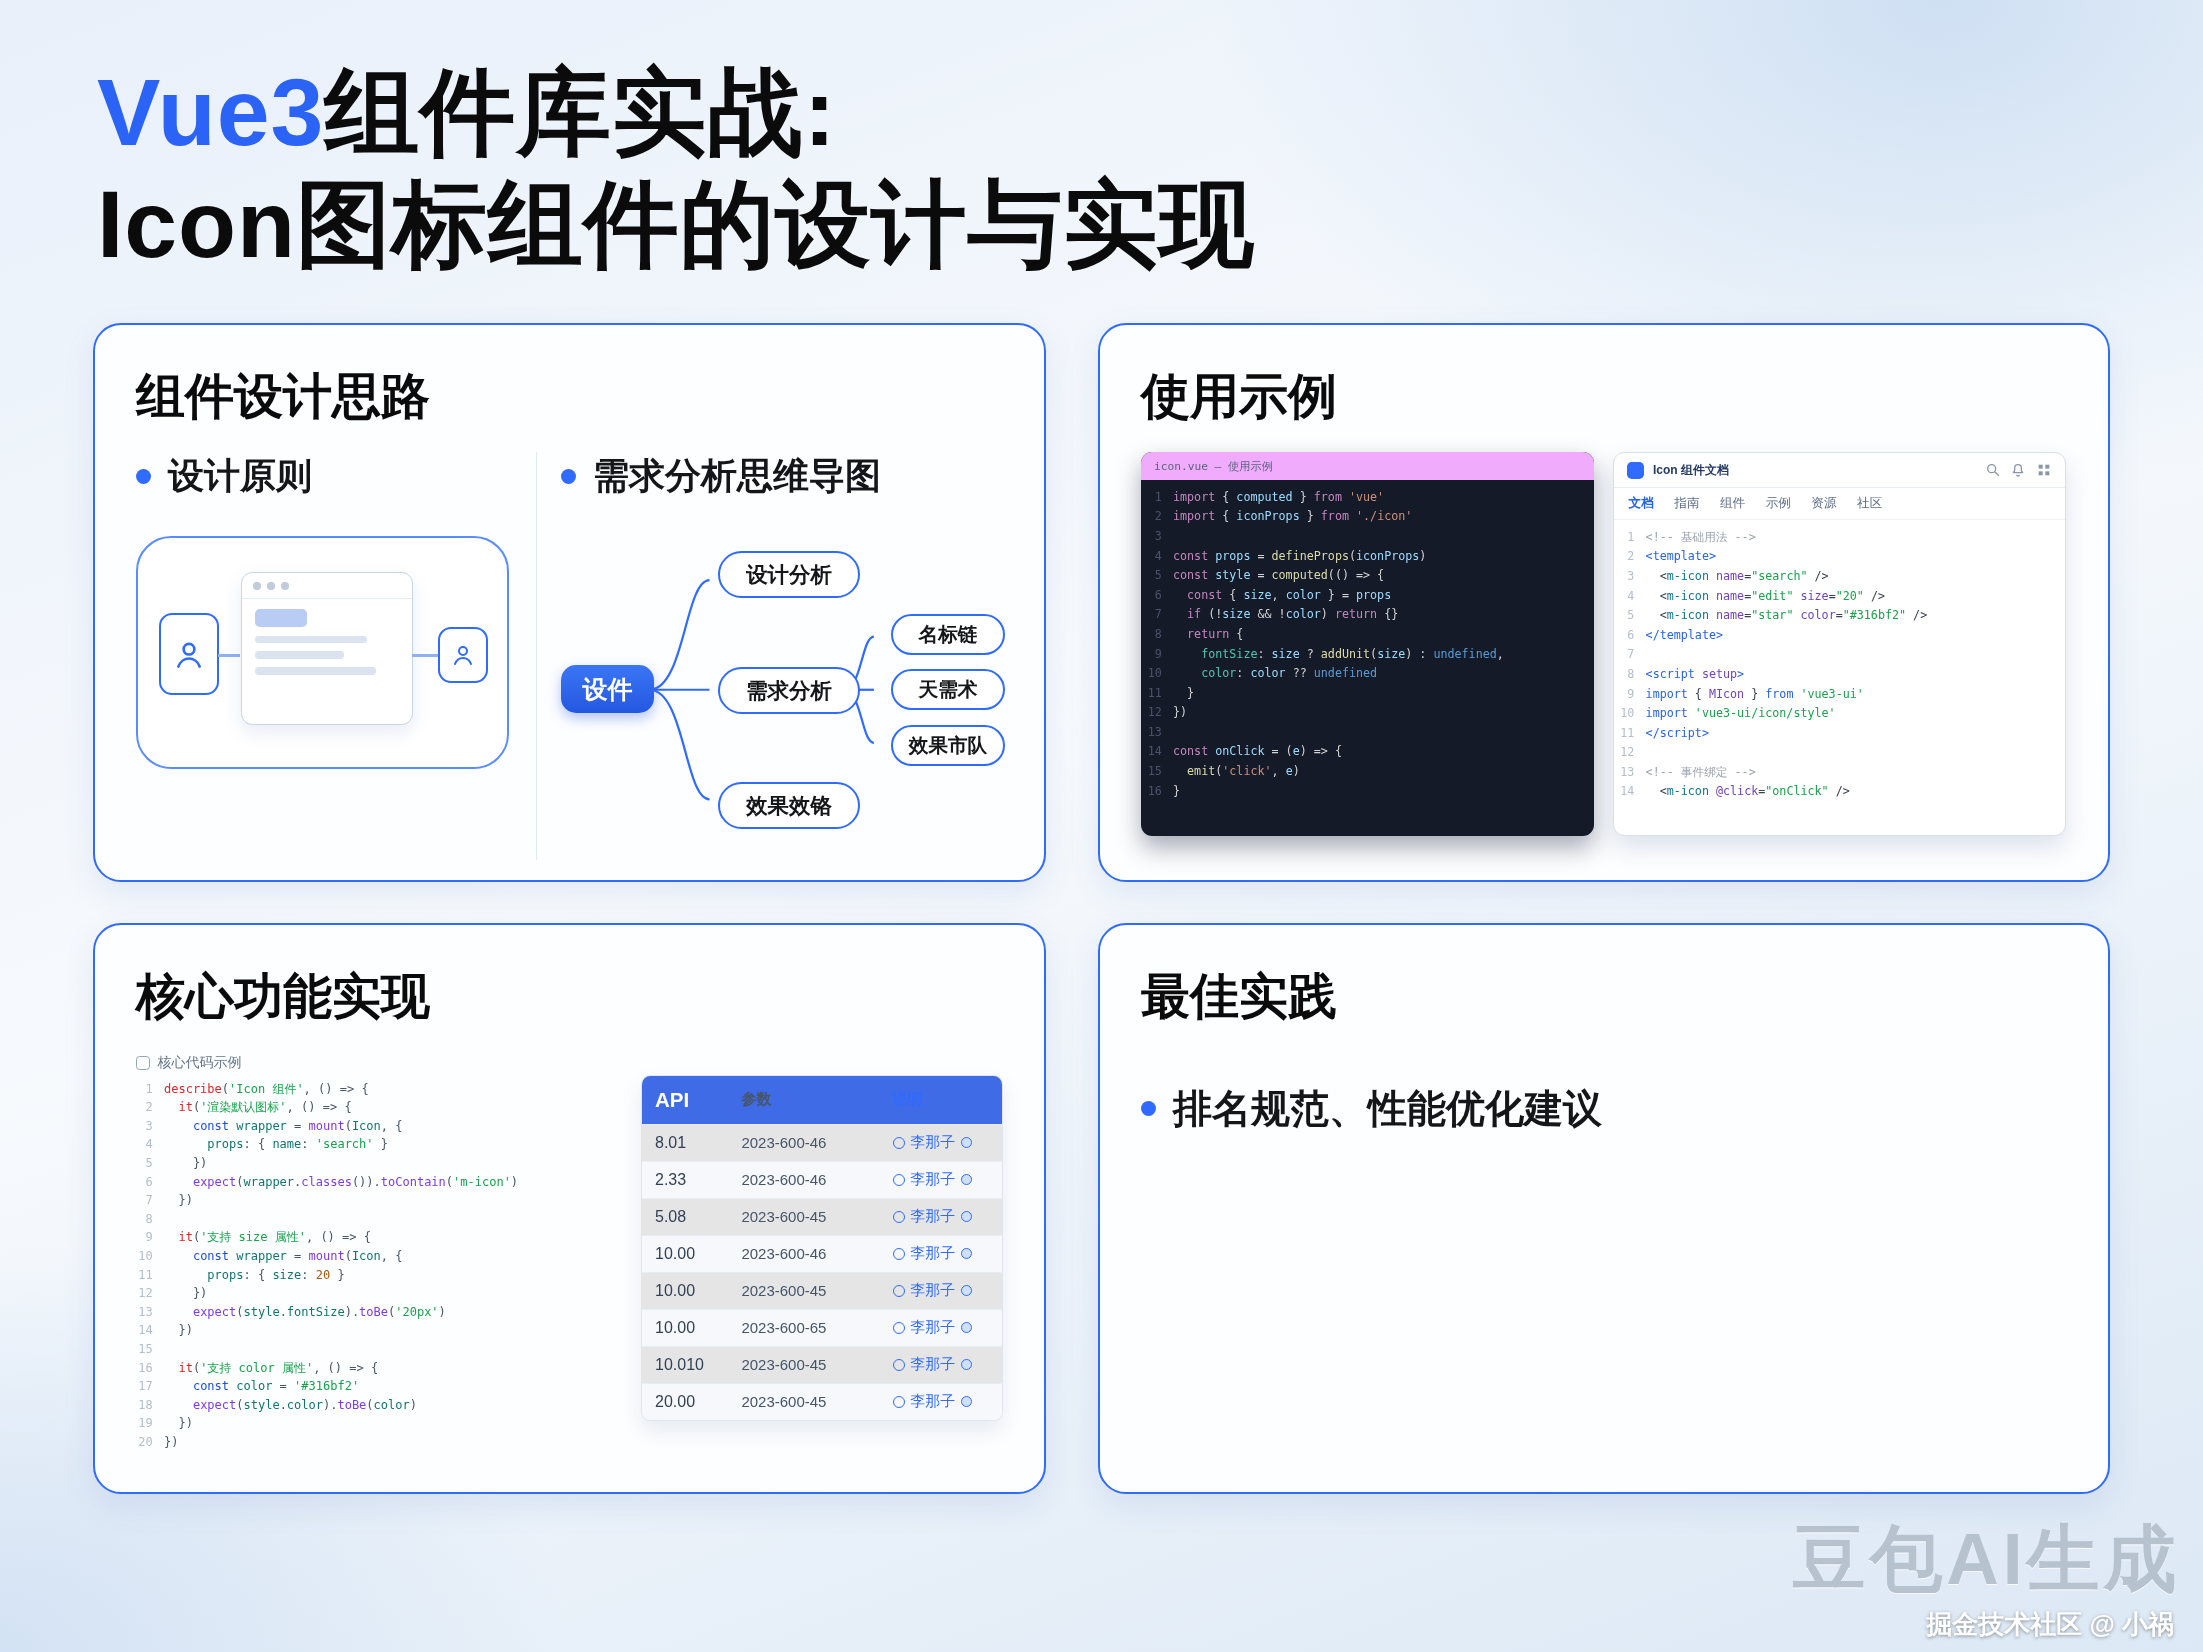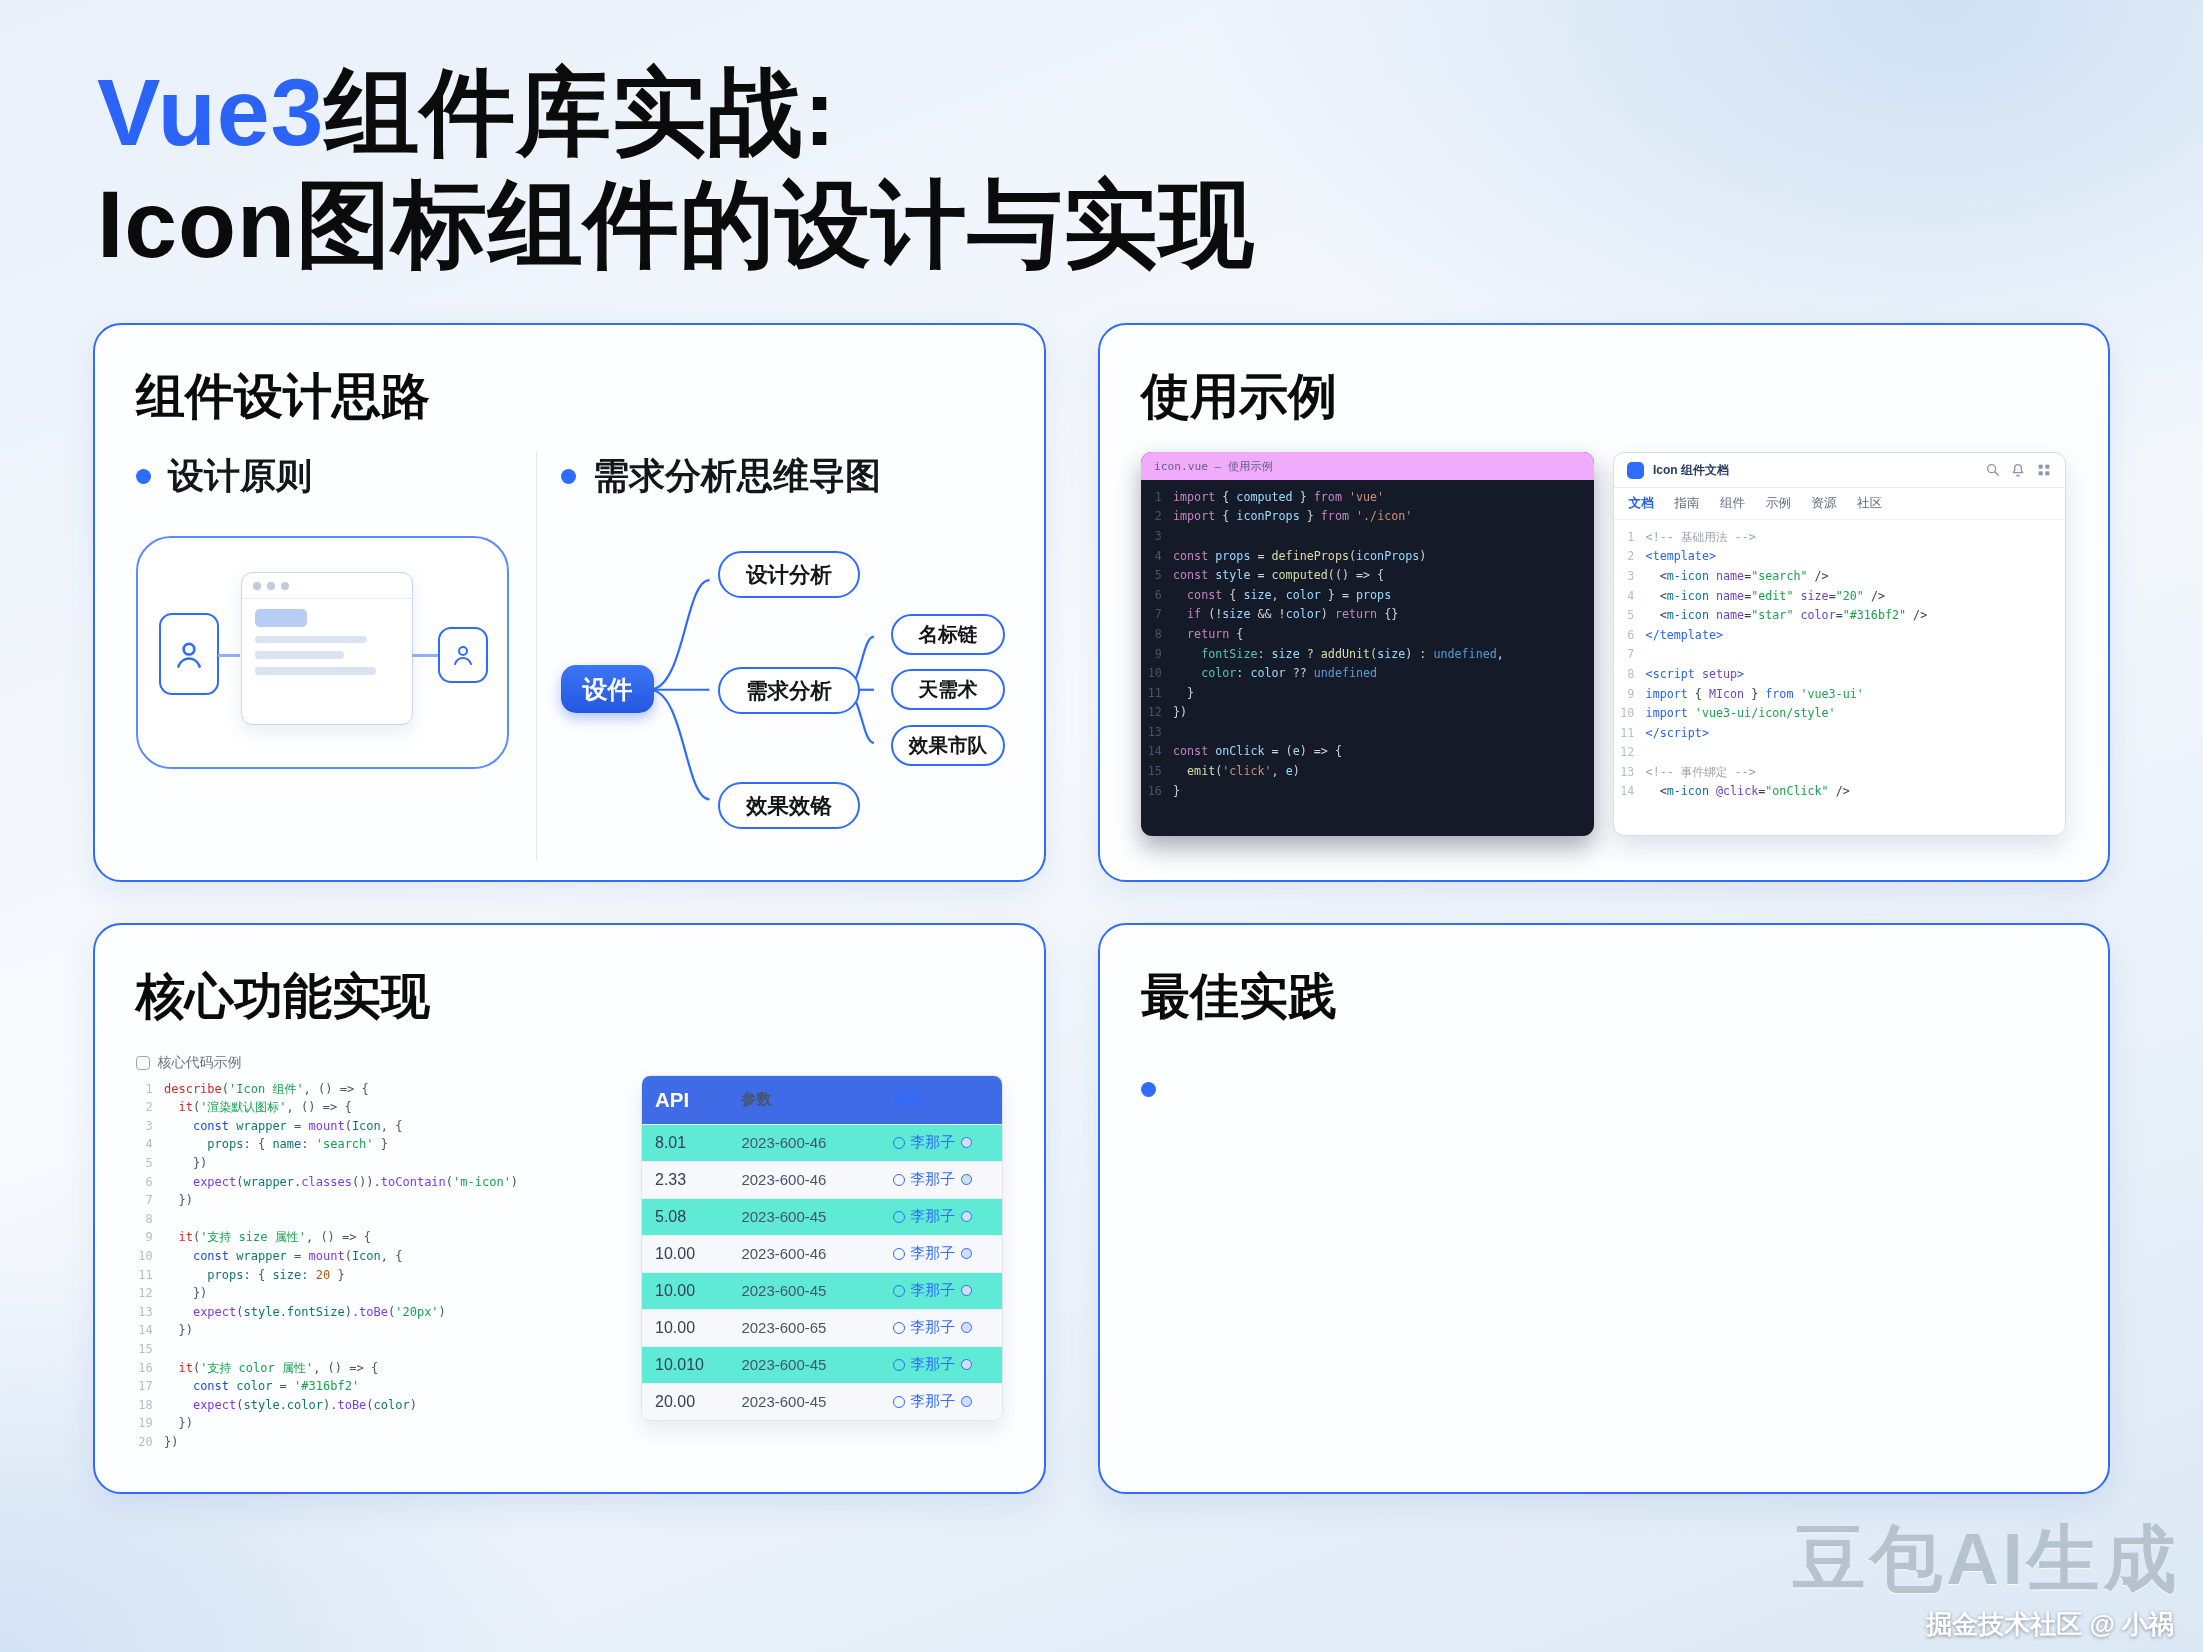"排名规范、性能优化建议" span { html: none -> <span>排名规范、性能优化建议</span> }
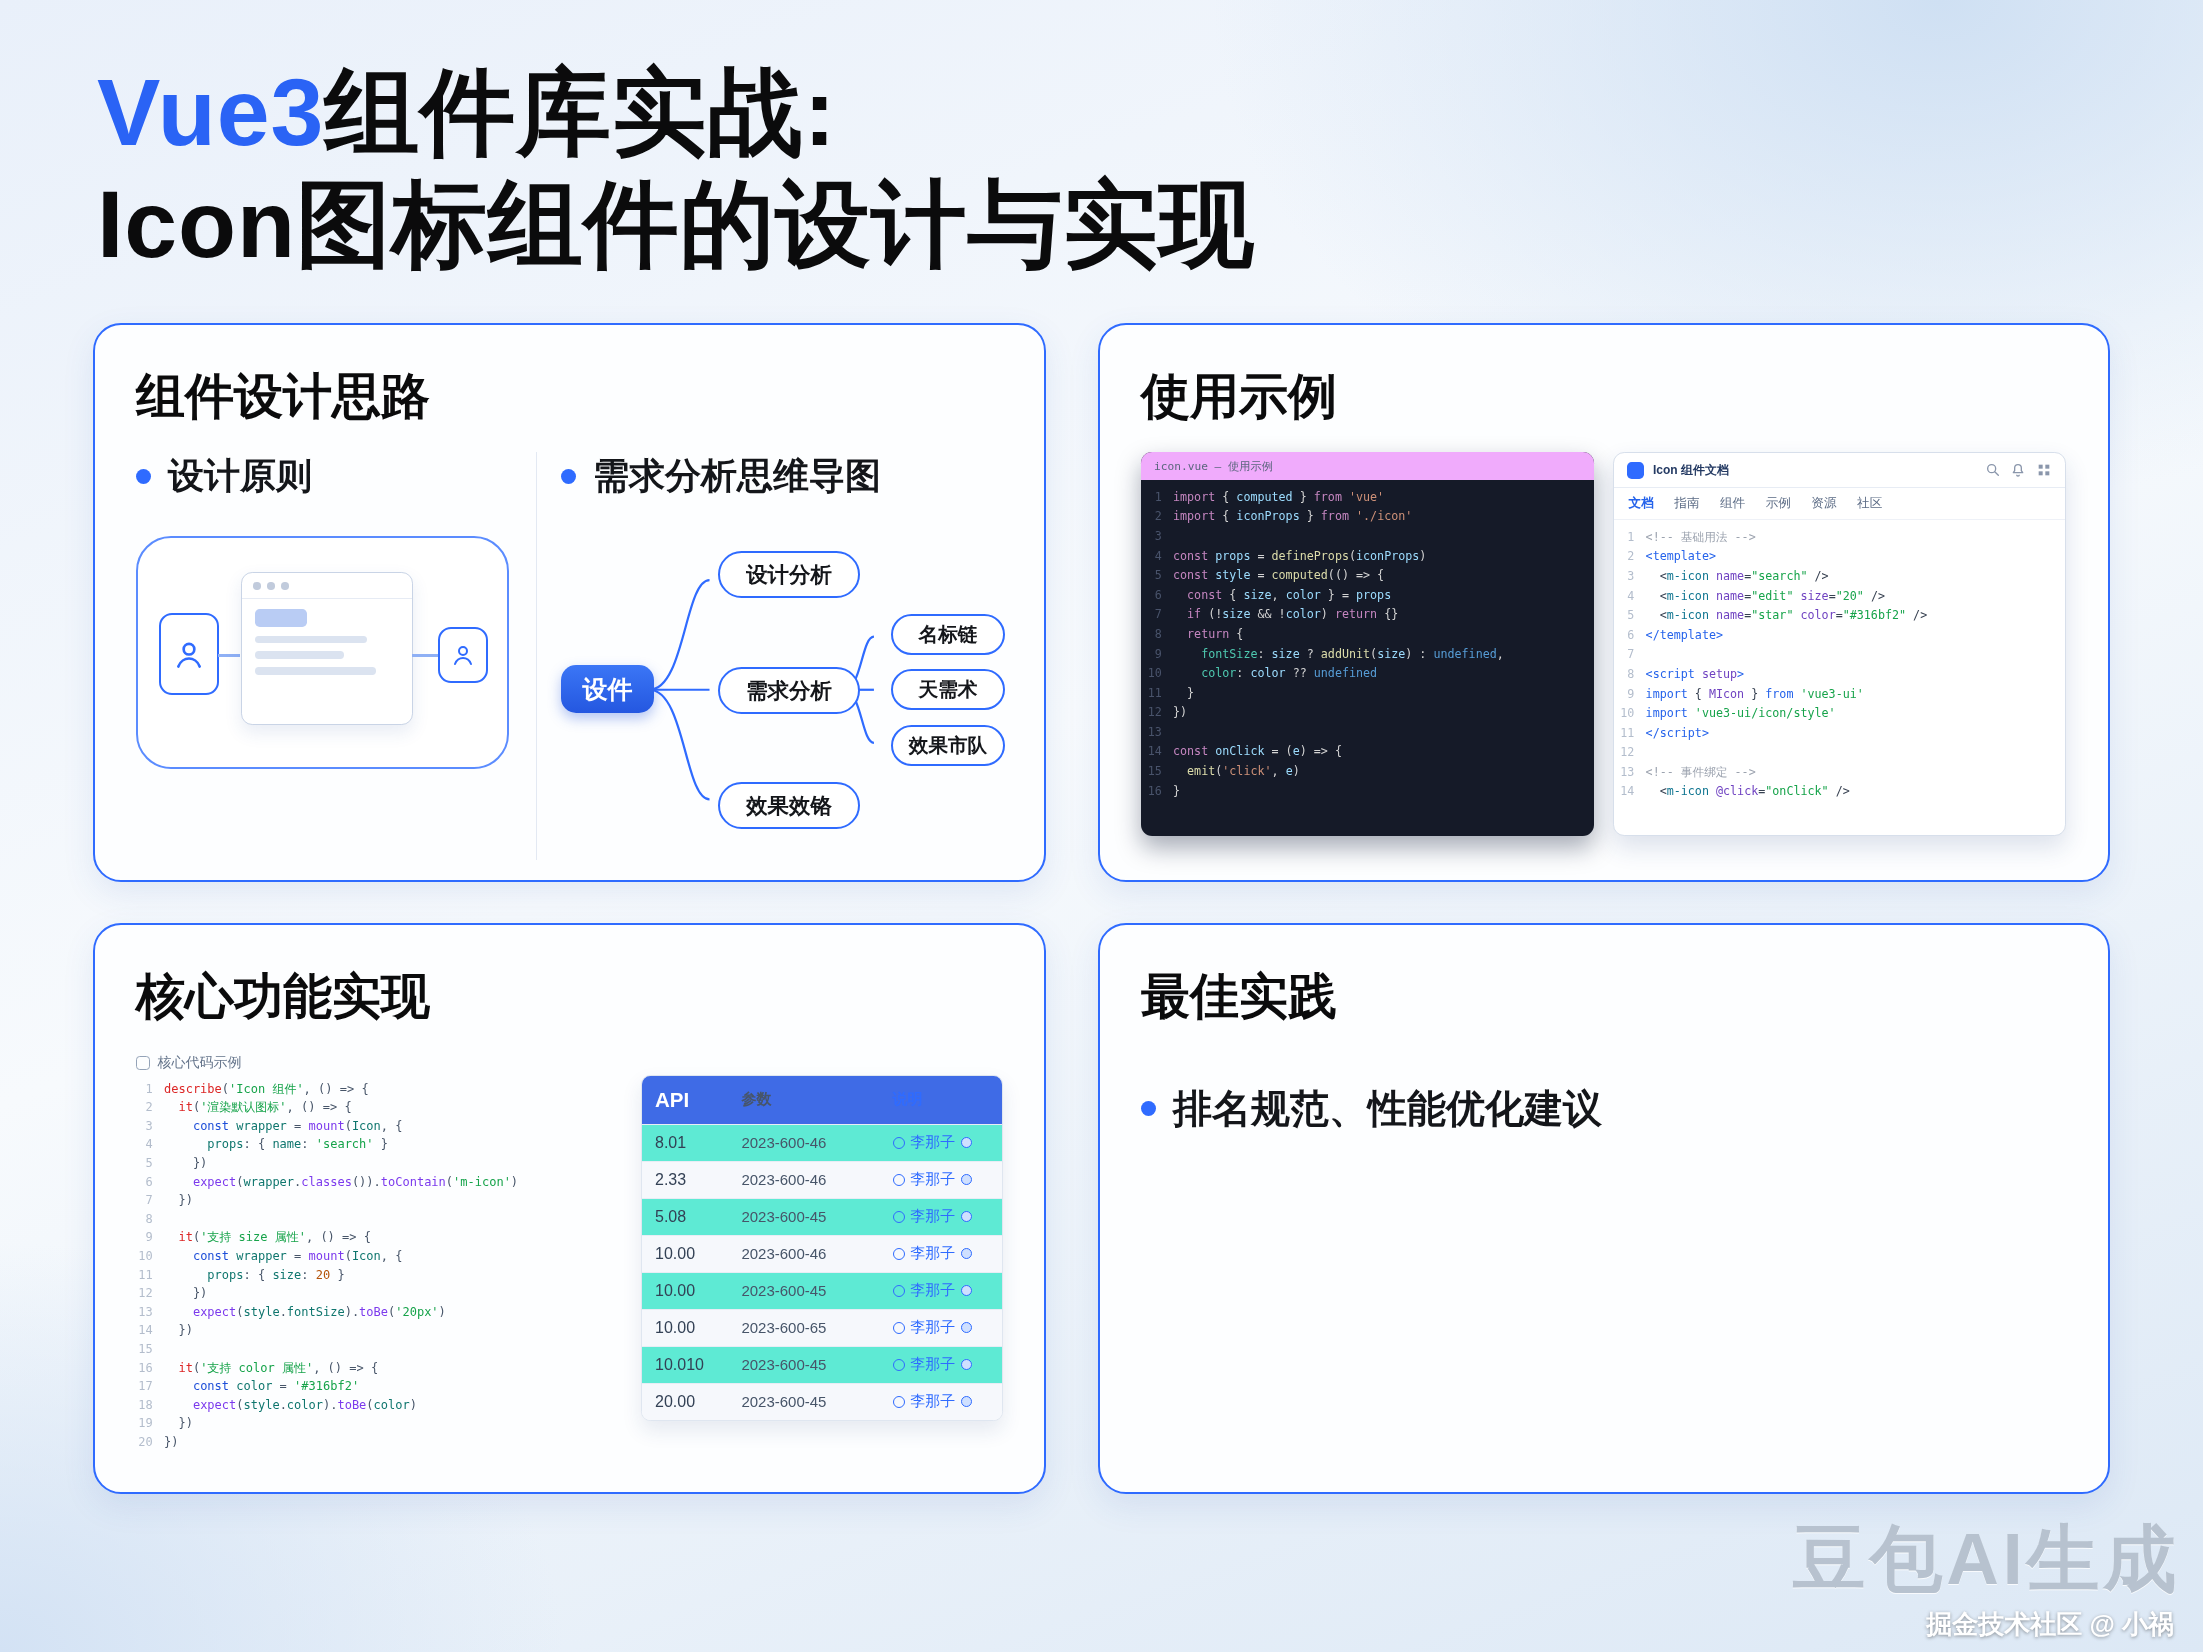"8.01" .t-row { background: #5eead4 -> #e5e5e5 }
